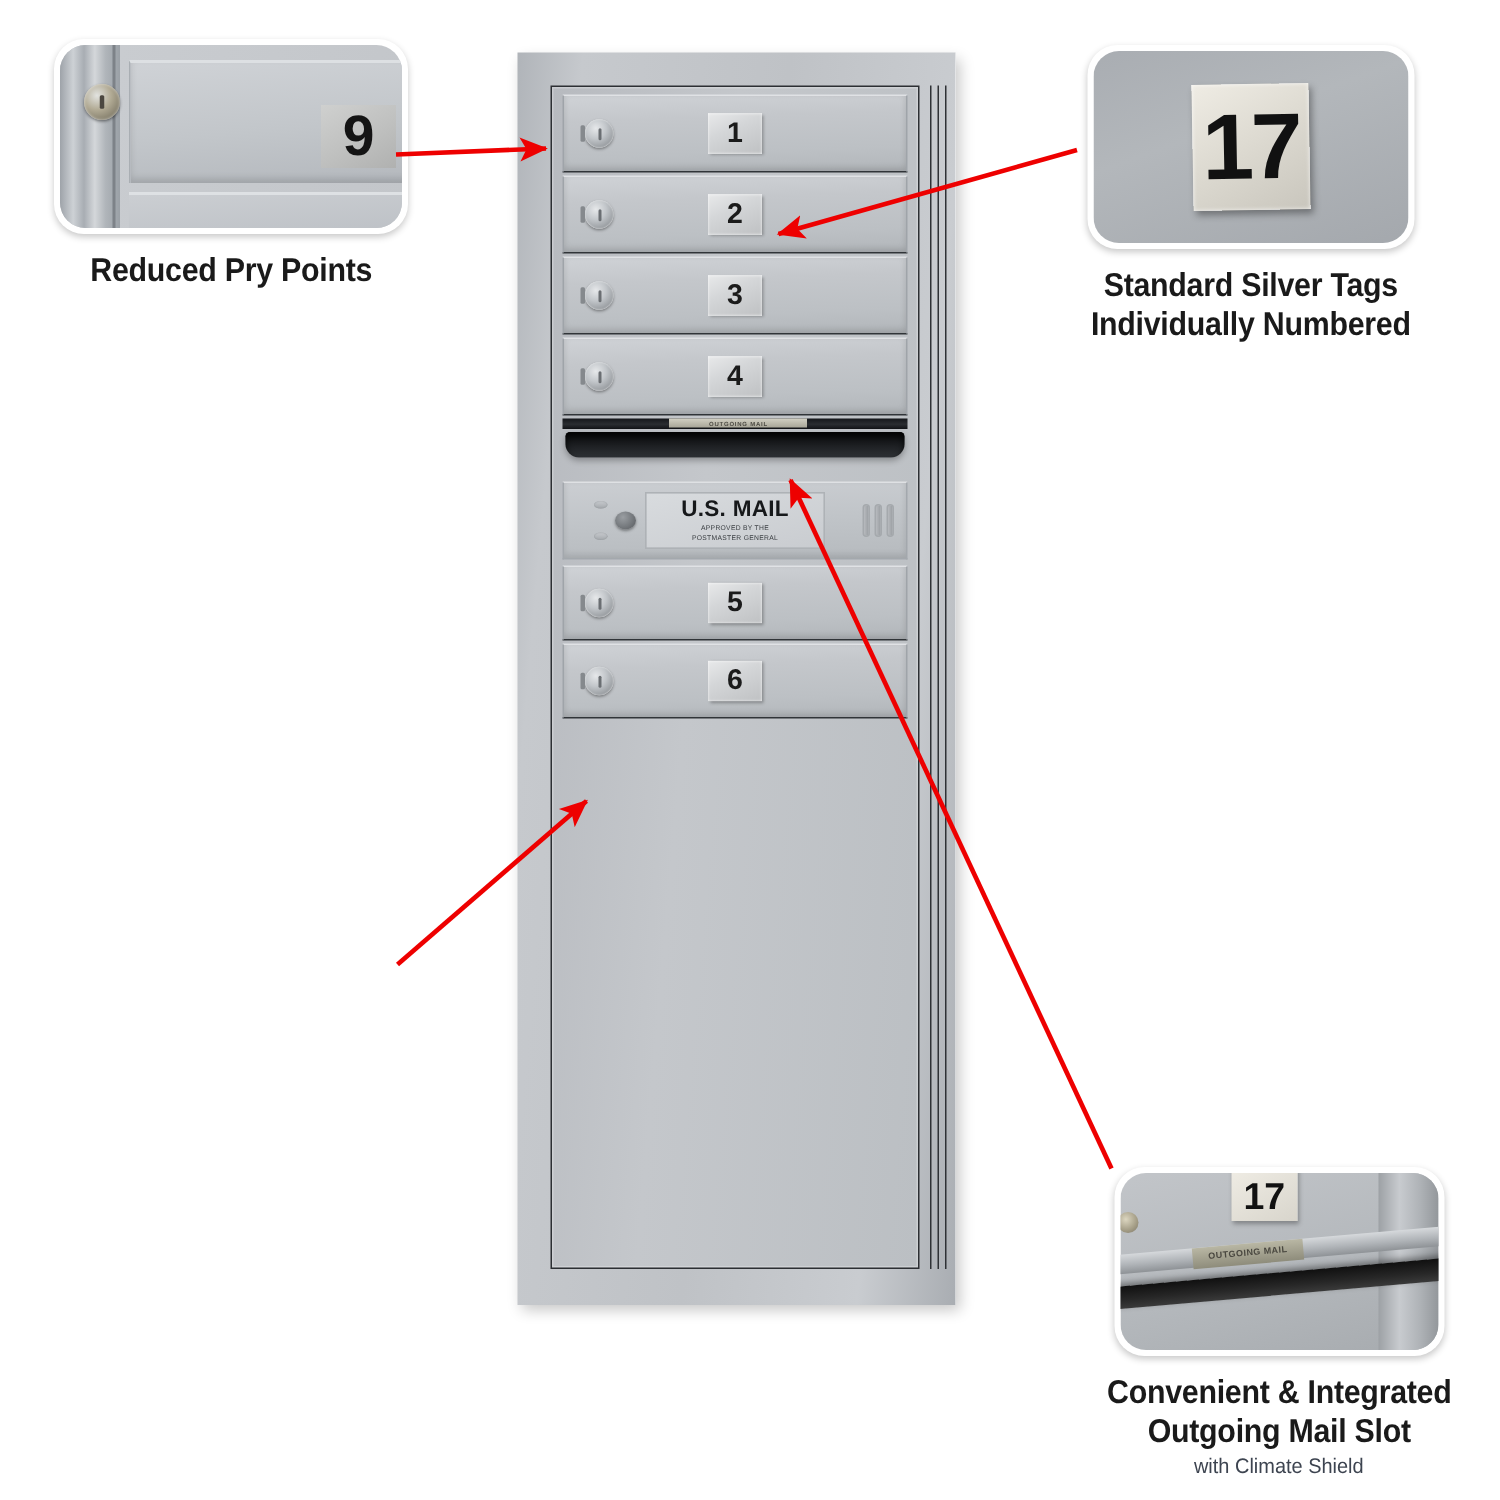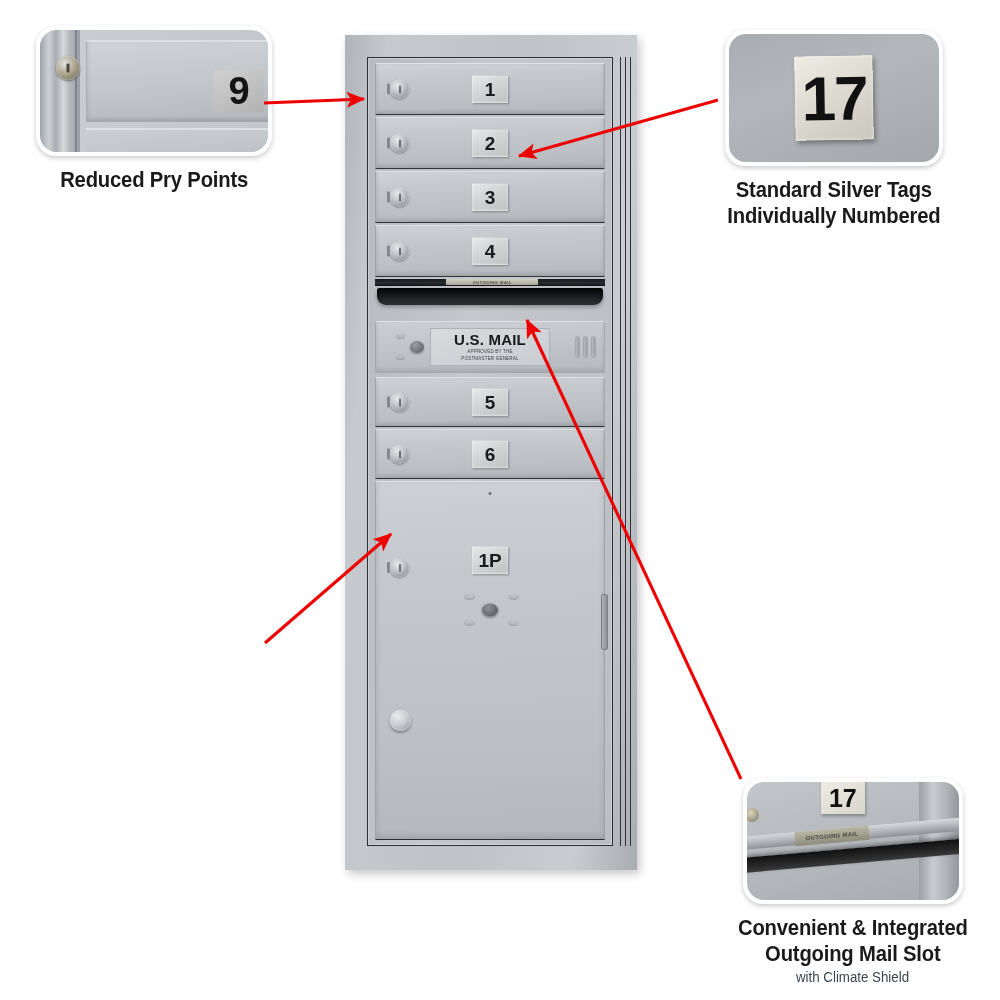"1P" div.parcel-door { html: <div> <span></span> <span></span> <span>1P</span> <span></span> <span></span> <span></span> <span></span> <span></span> <span></span> <span></span> </div> -> none }
